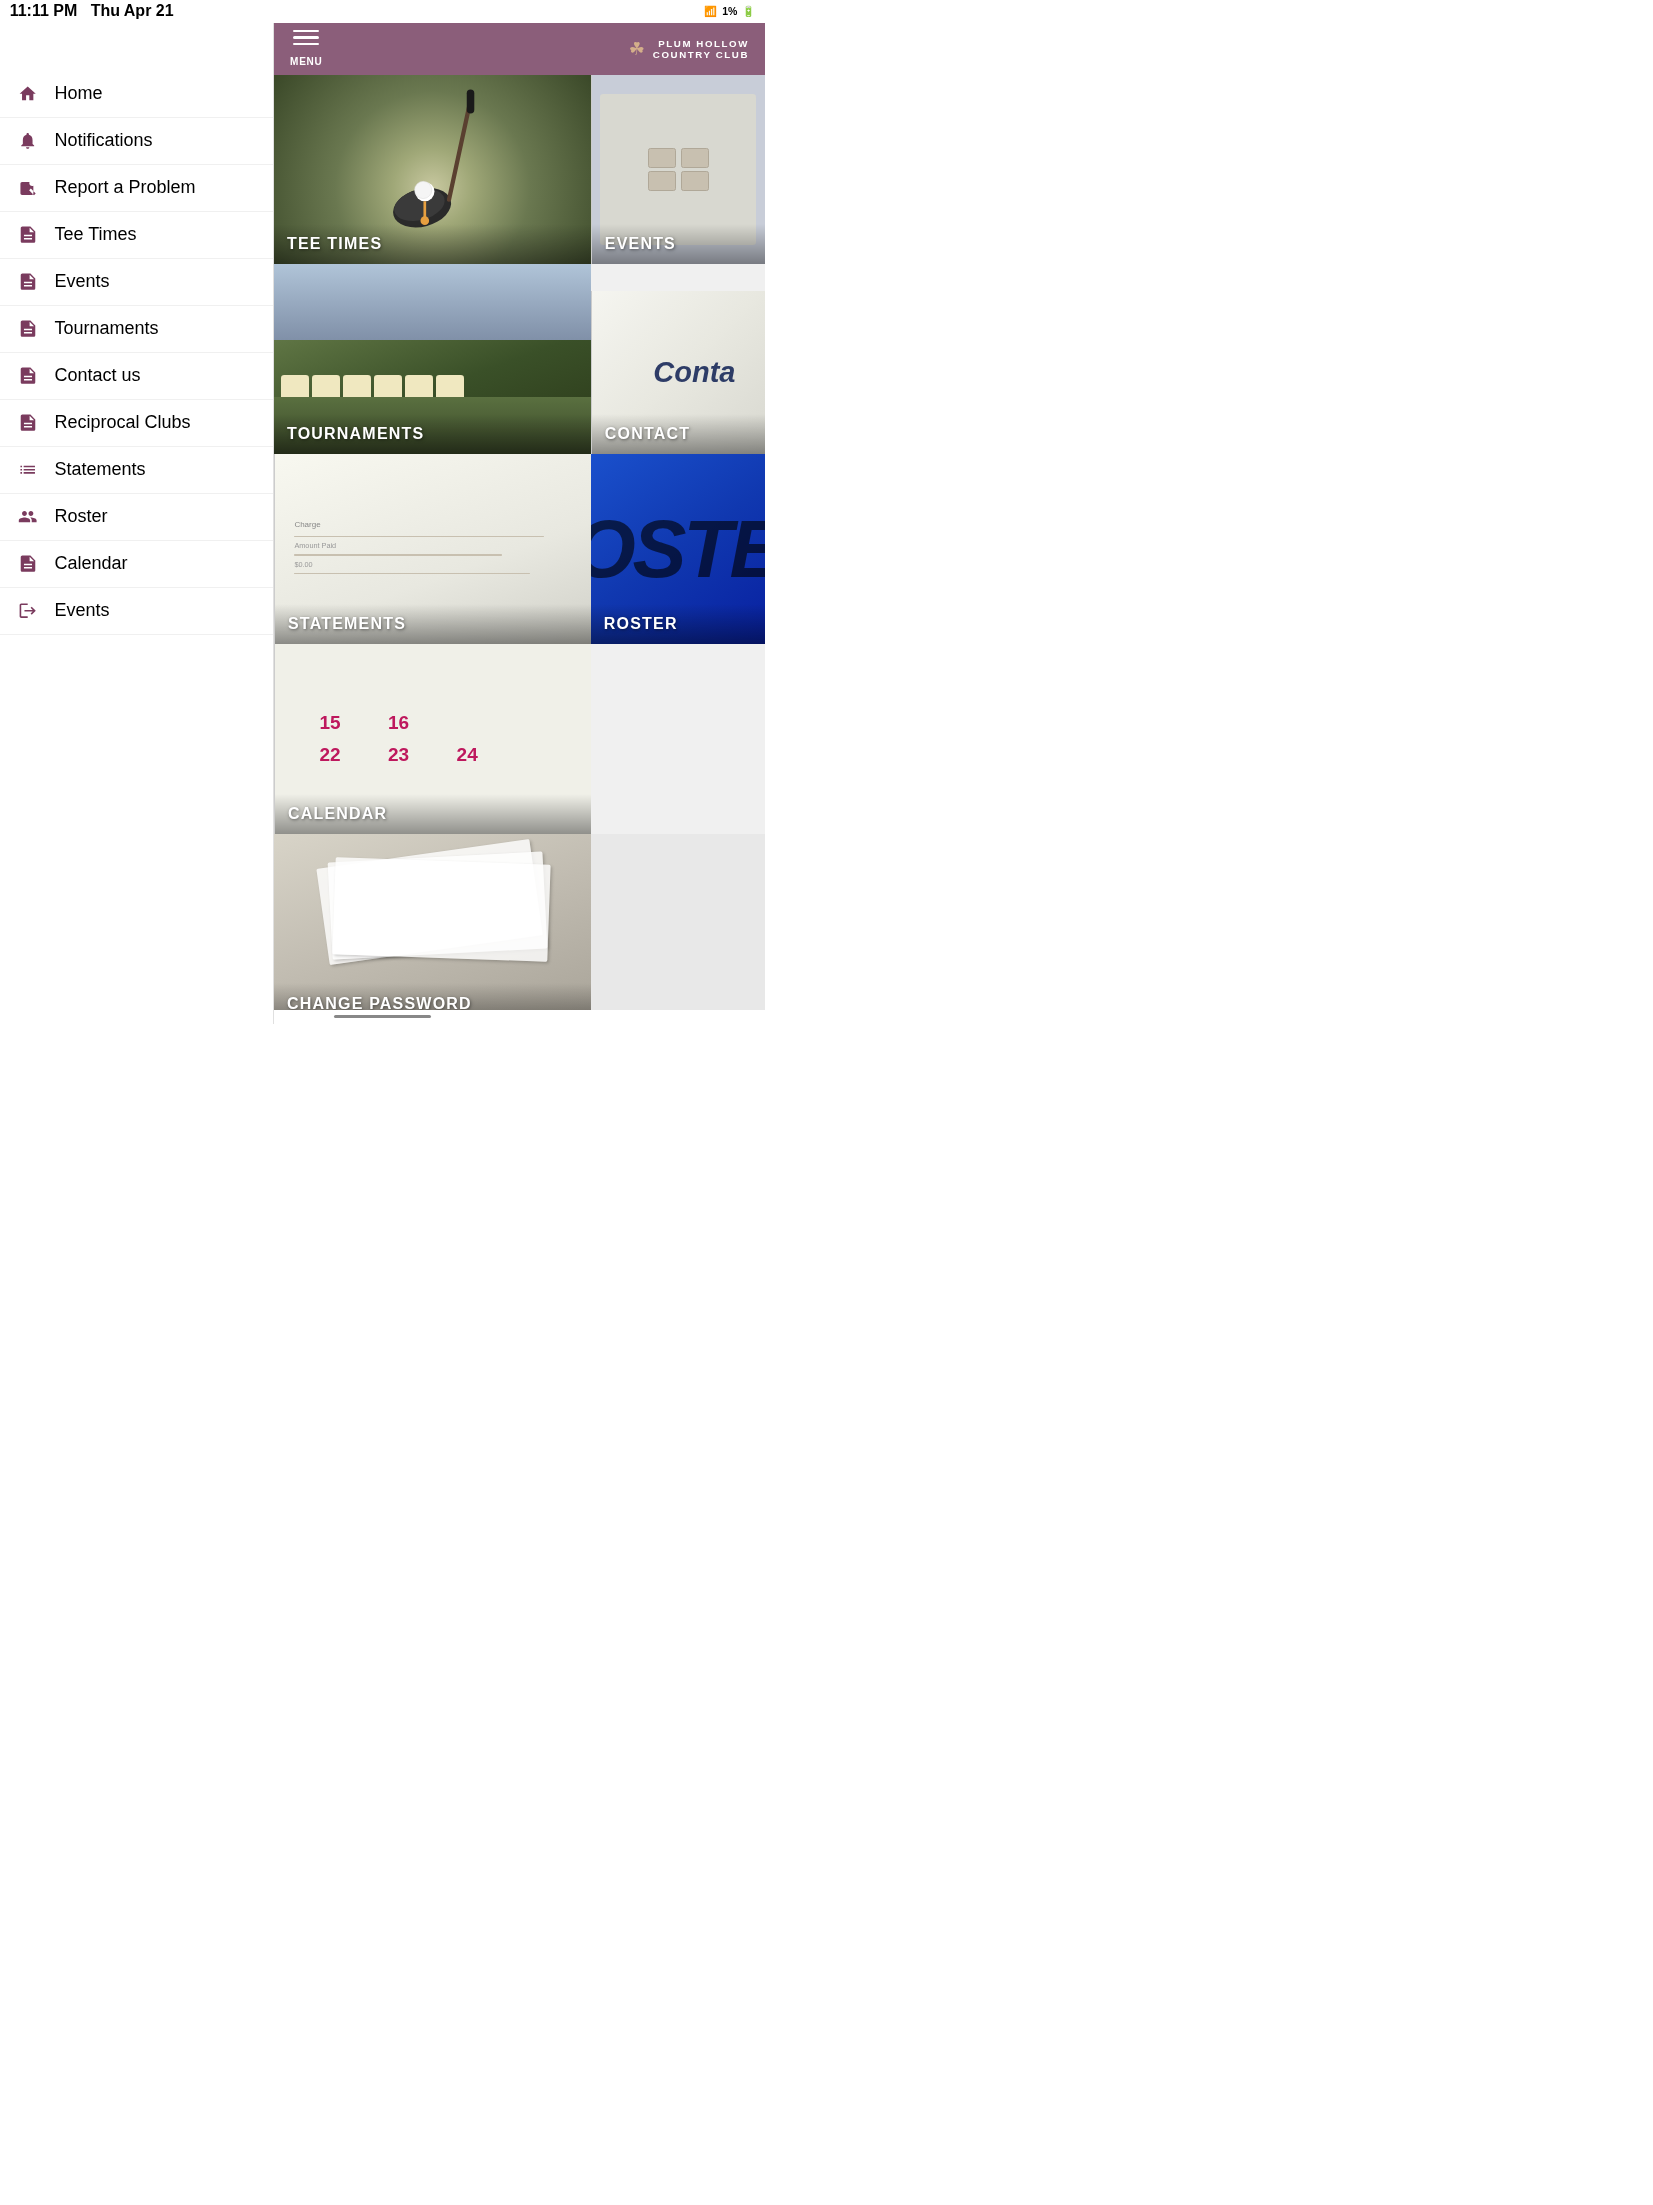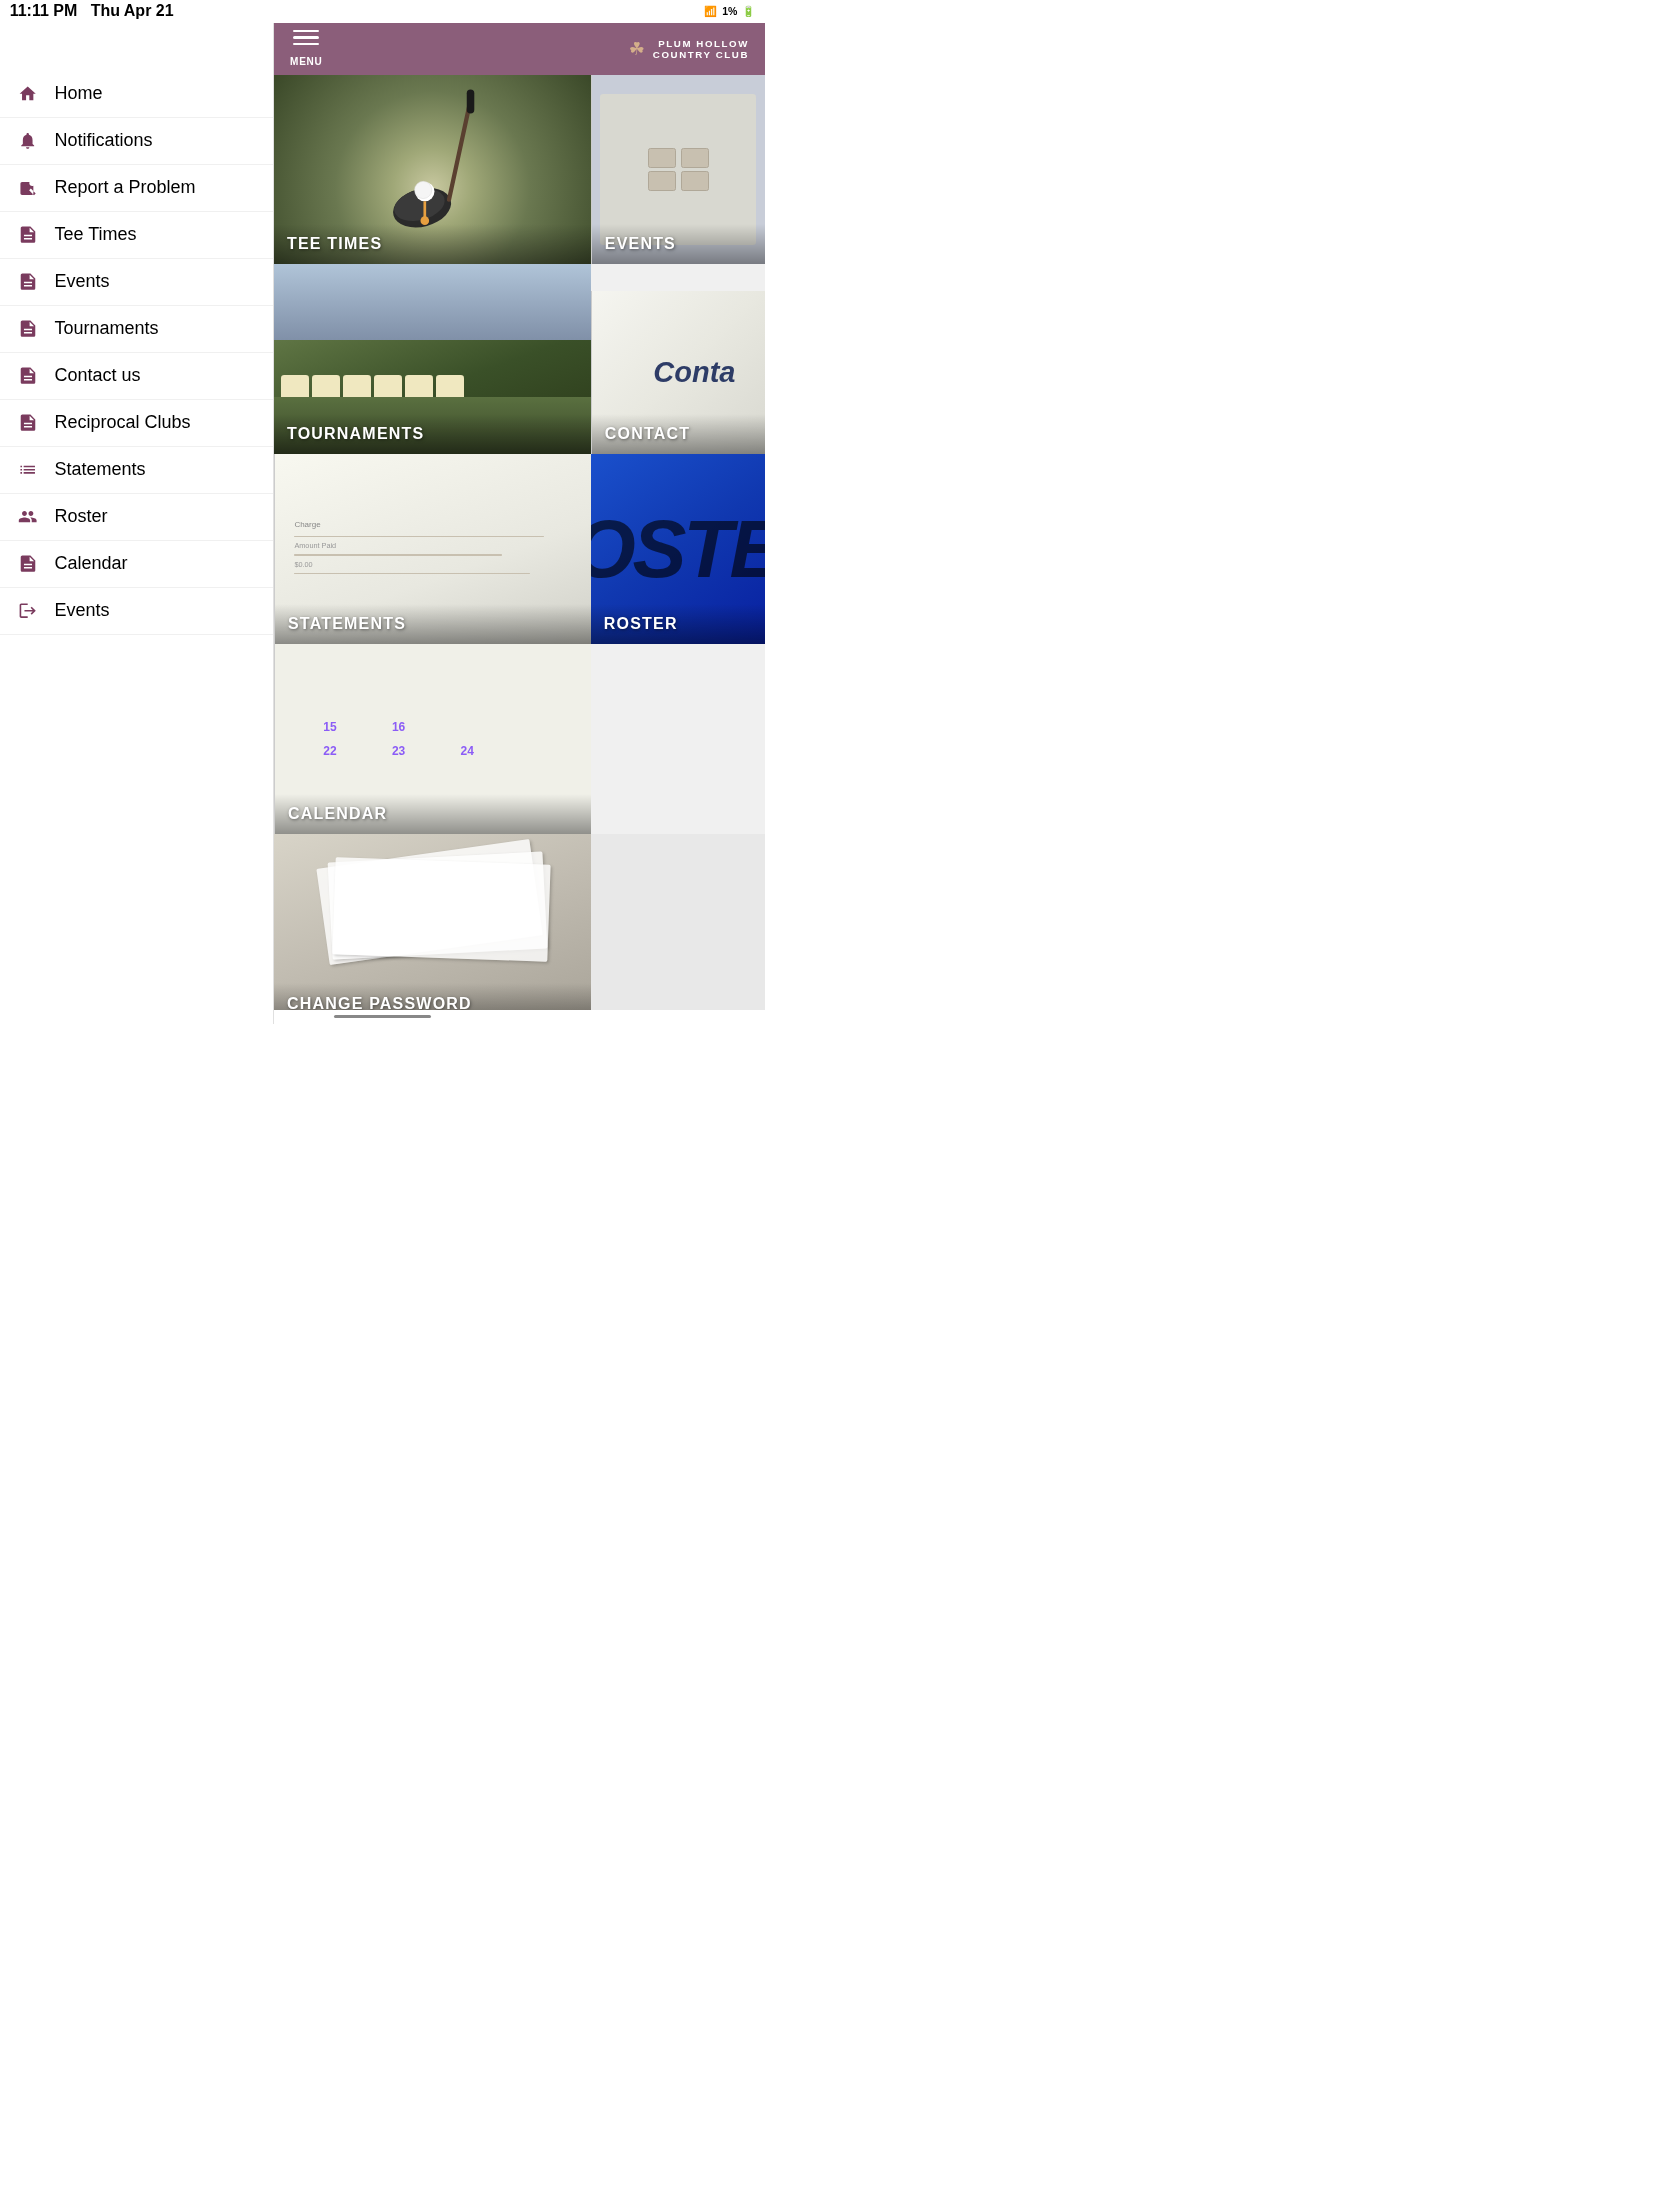"15" .cal-num { color: #8b5cf6 -> #be185d; font-size: 12px -> 19px }
